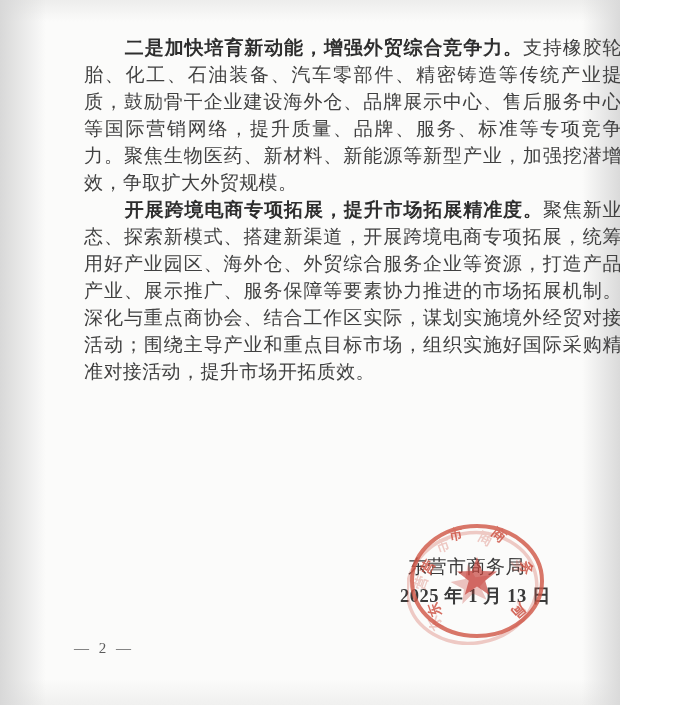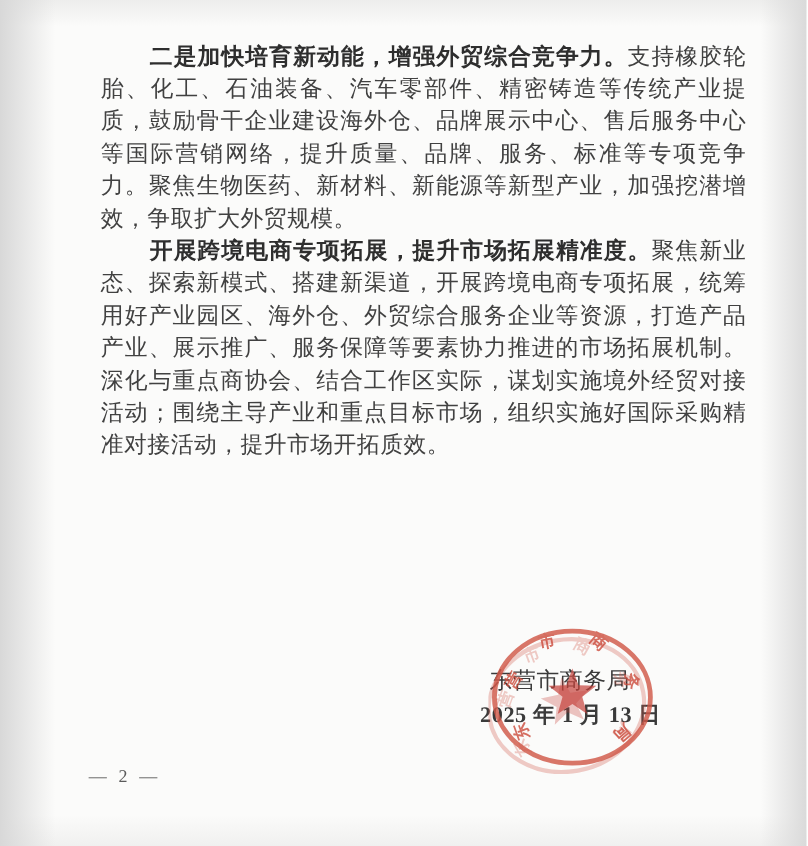"二是加快培育新动能，增强外贸综合竞争力。支持橡胶轮胎、化工、石油装备、汽车零部件" .scan-page { width: 672px -> 620px }
